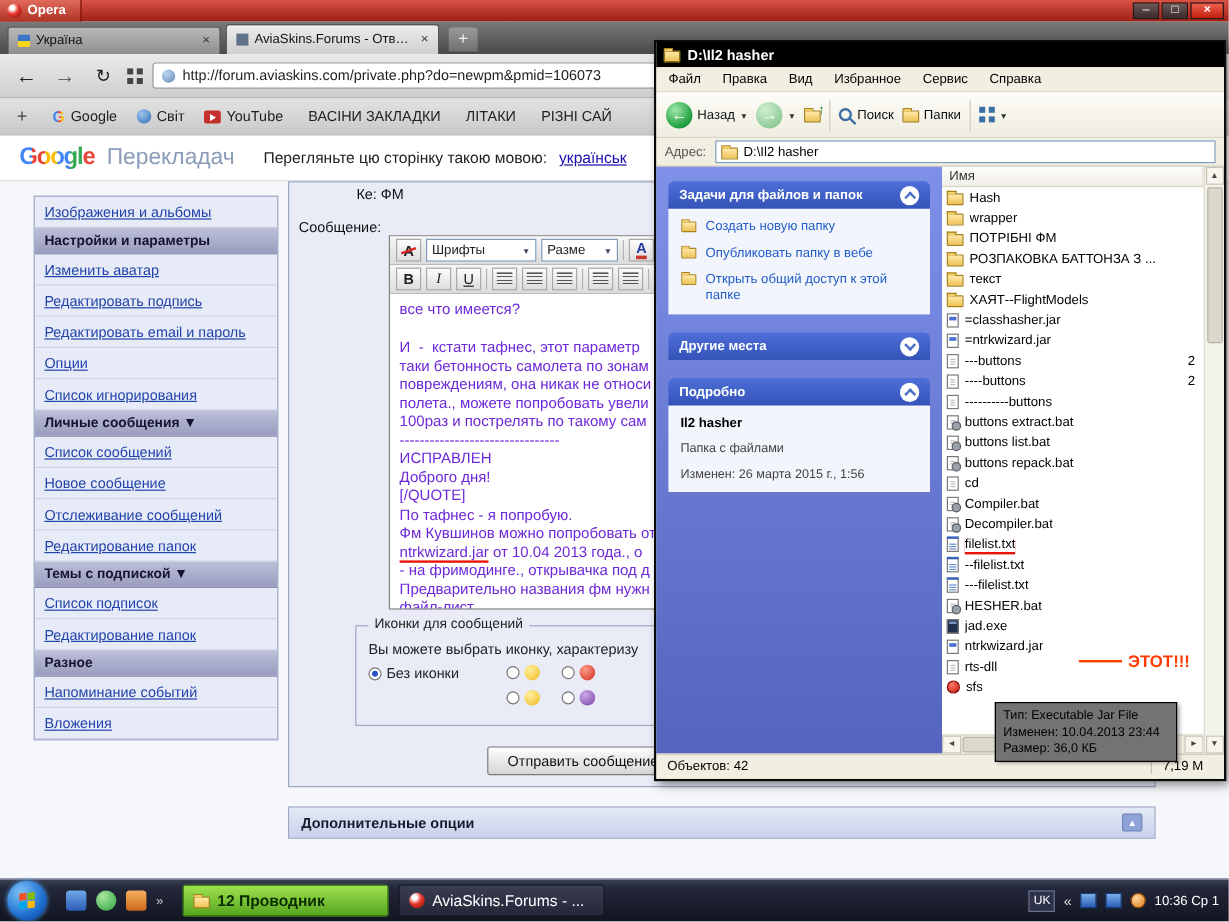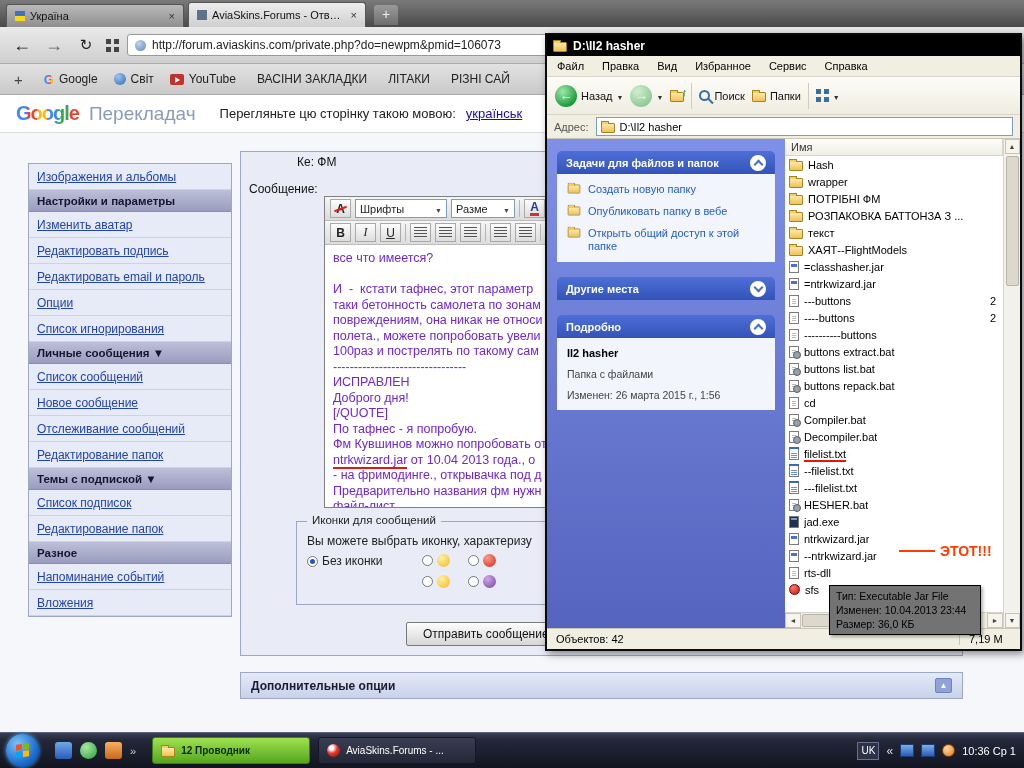"Opera" div.o-title { html: none -> <div> <div> <span></span> <span>Opera</span> </div> <div> <span></span> <span></span> <span></span> </div> </div> }
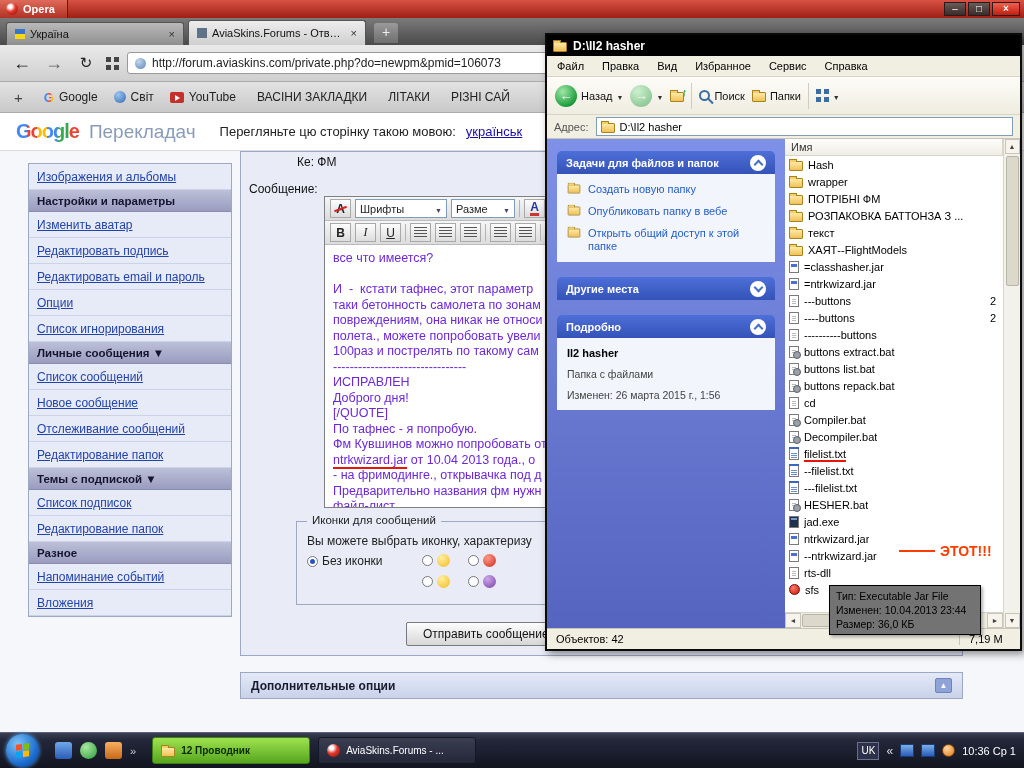"--ntrkwizard.jar" div.file-row { html: <div> <span></span> <span>--ntrkwizard.jar</span> <span></span> </div> -> none }
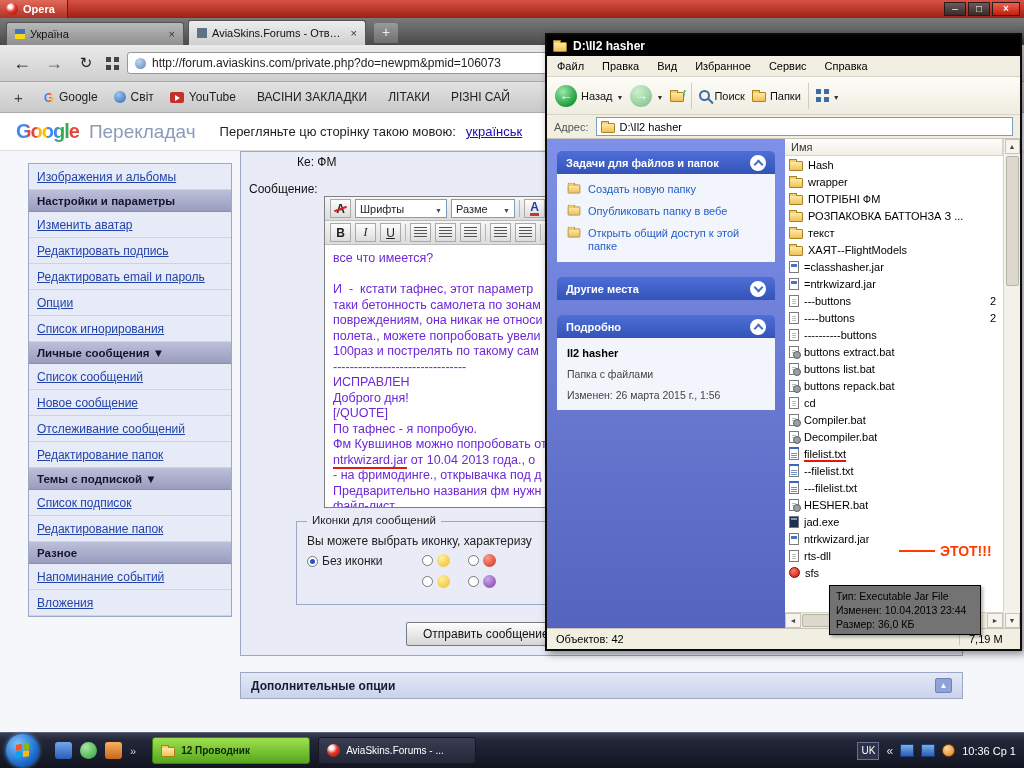"12 Проводник" .task-btn { font-size: 10px -> 13px; width: 158px -> 172px }
